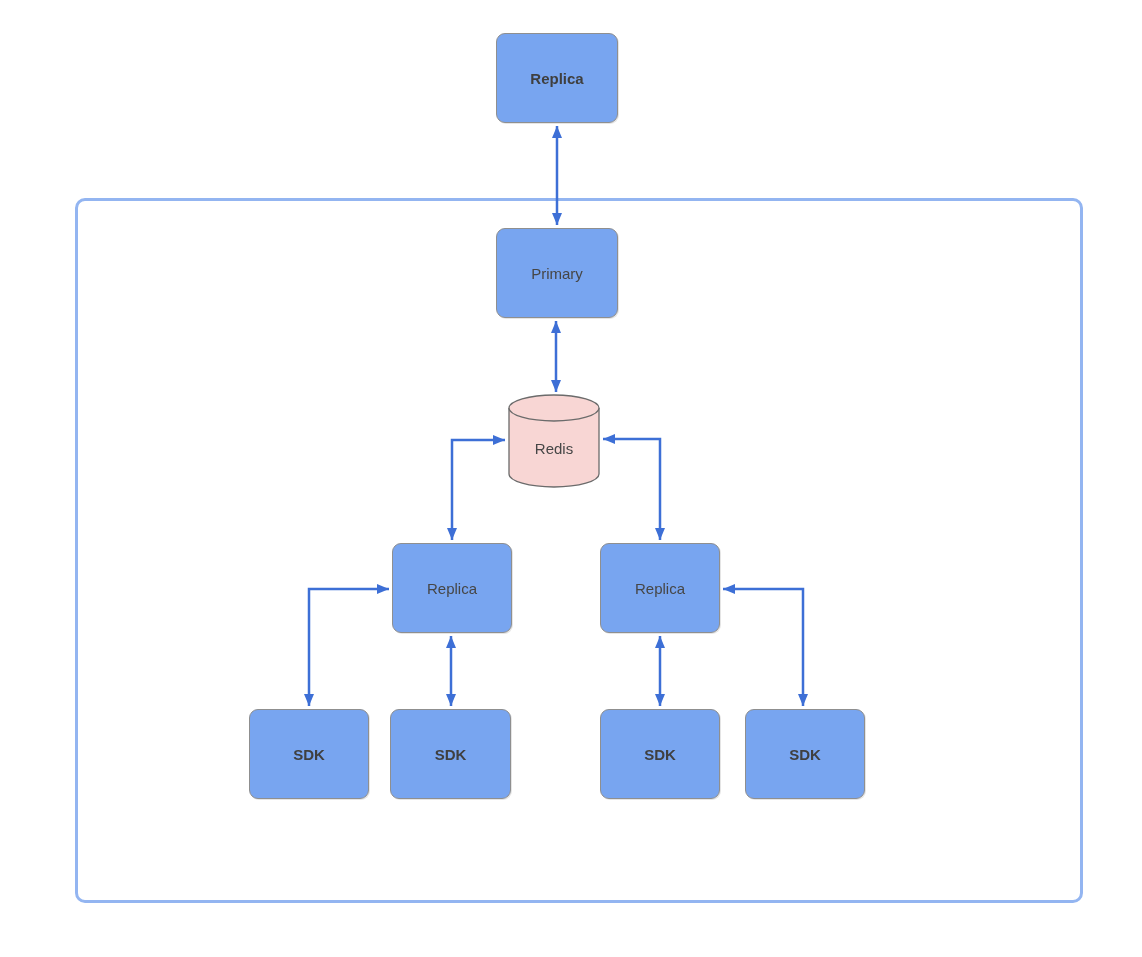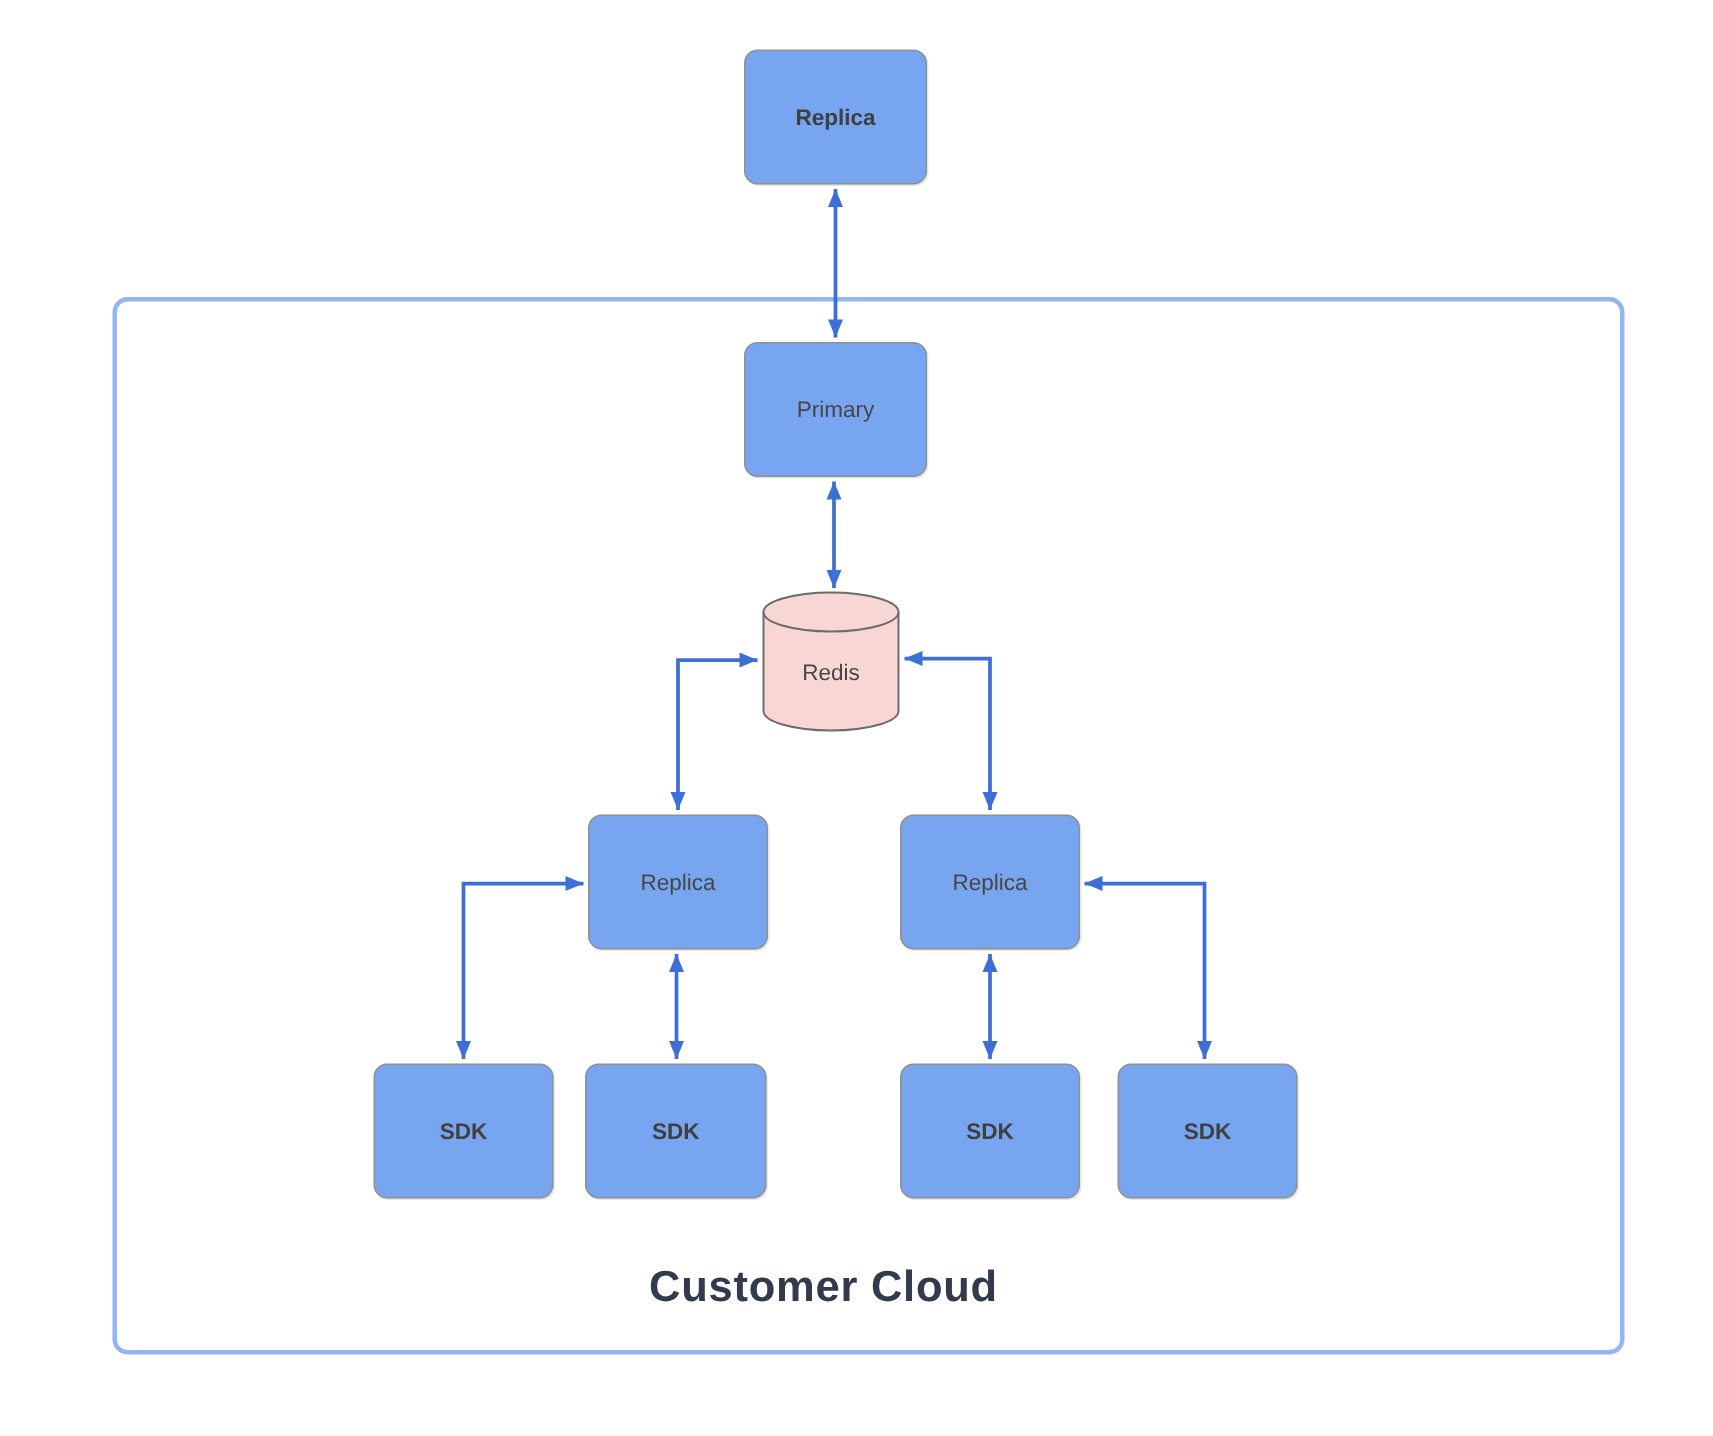"Customer Cloud" div.container-label { html: <div>Customer Cloud</div> -> none }
